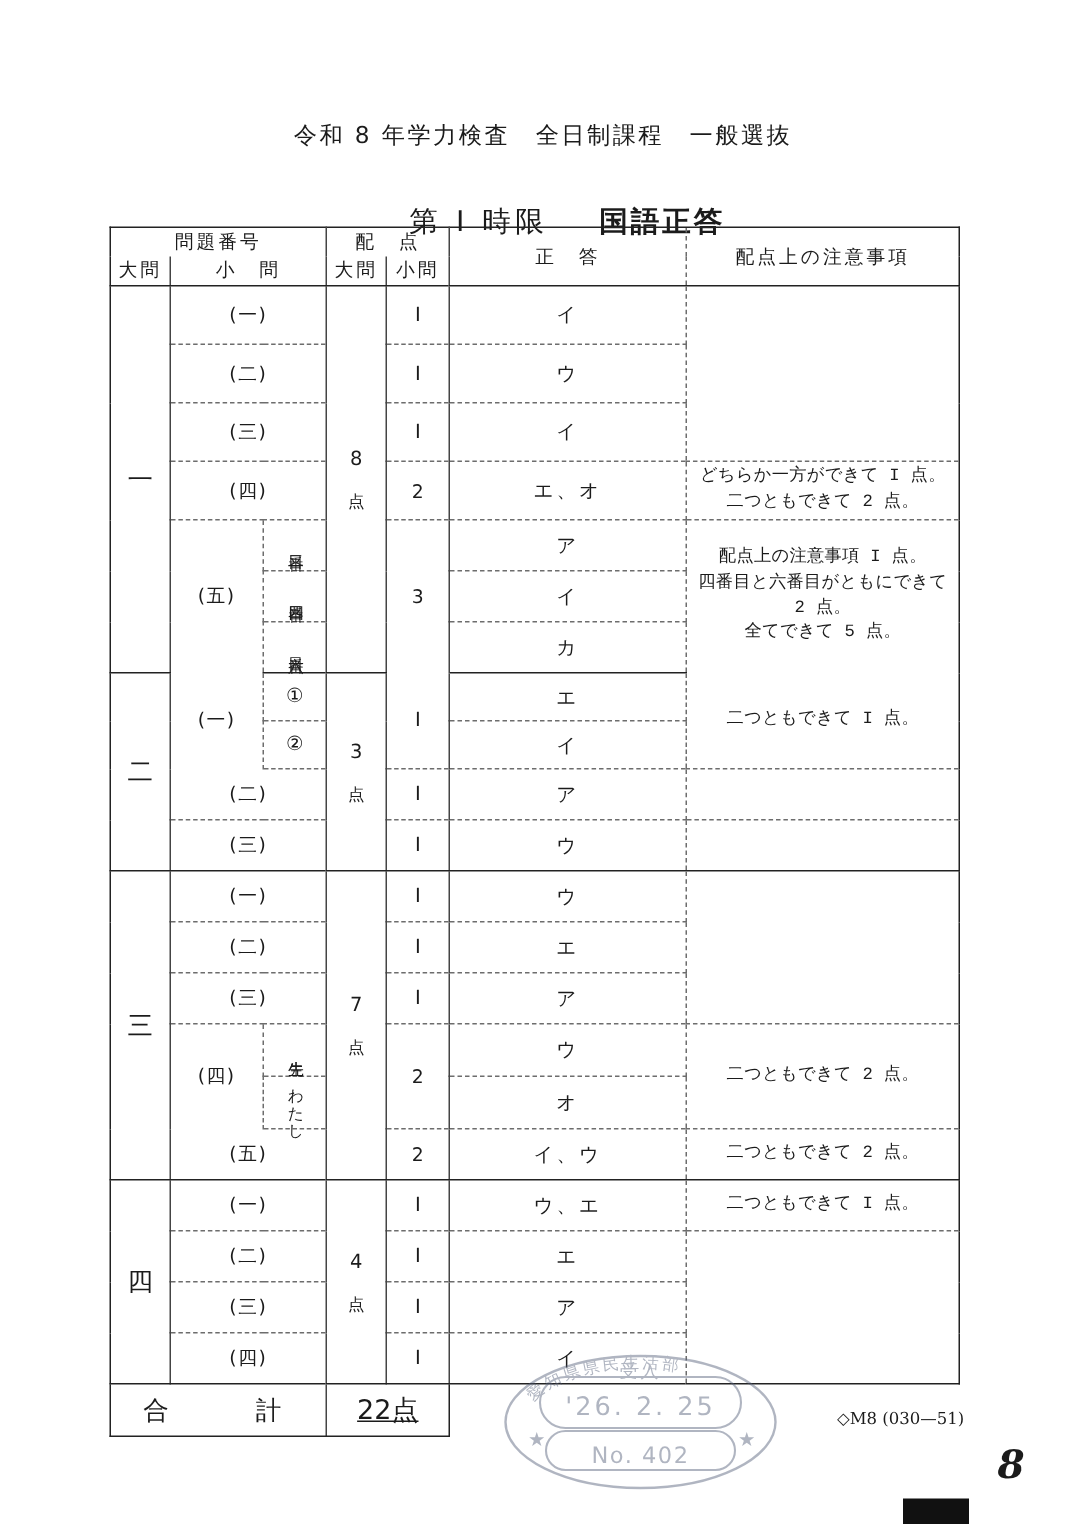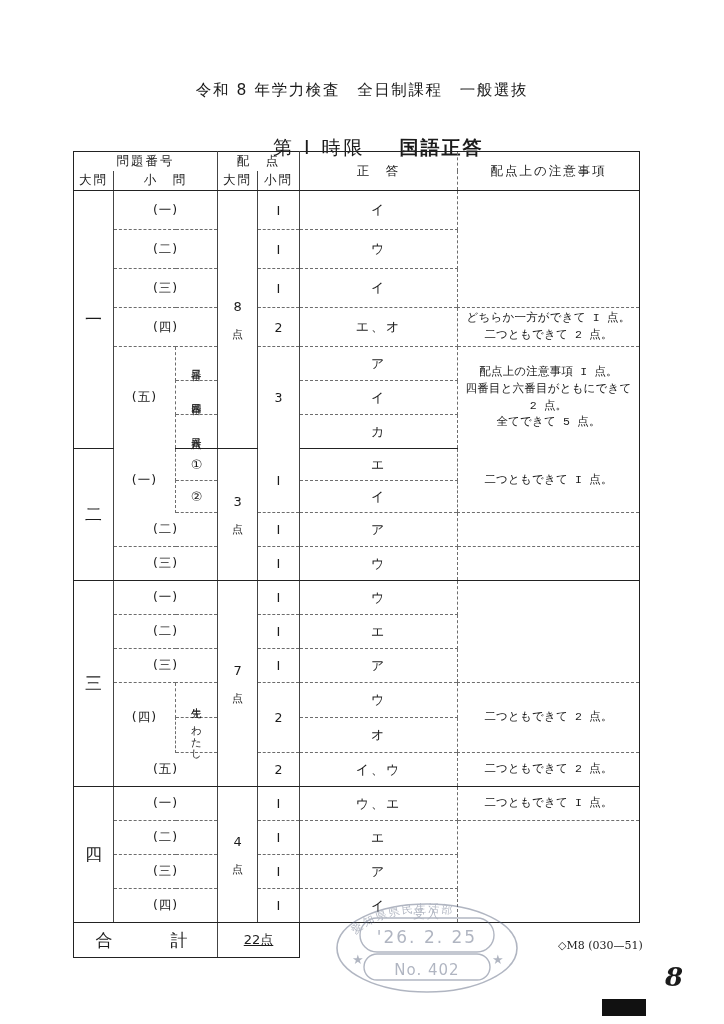"22点" .total-value { font-size: 13px -> 18px }
